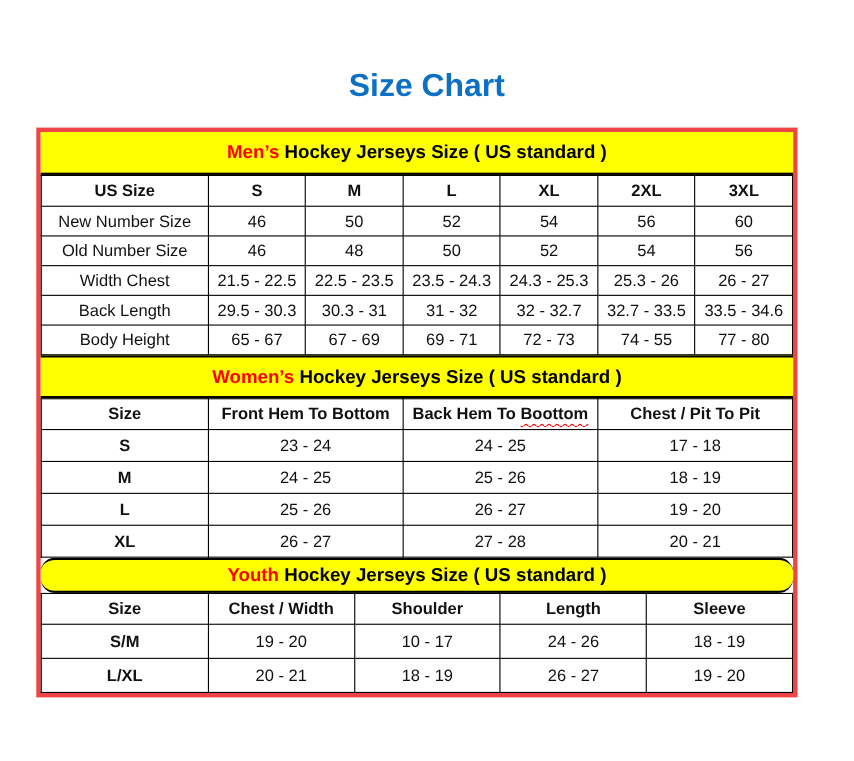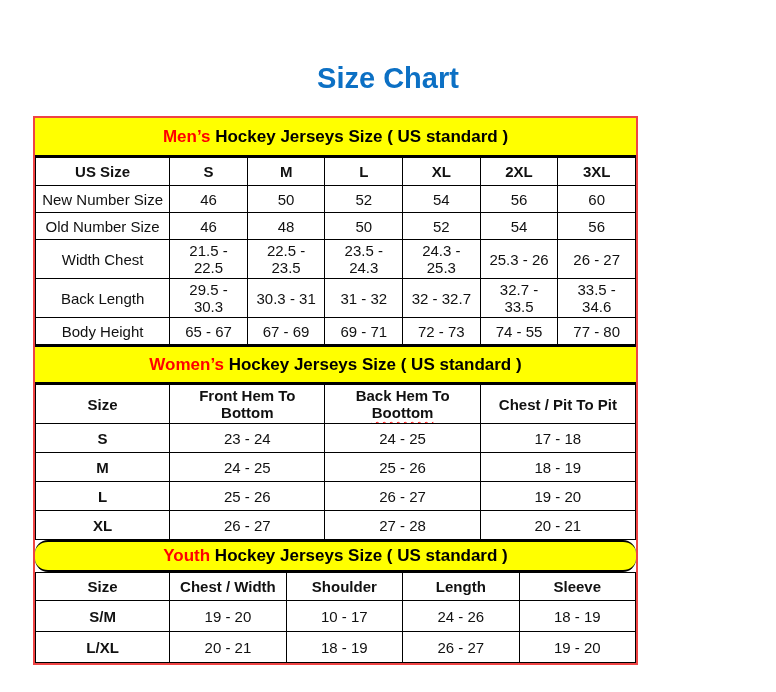"Men’s" .chart-wrap { border: 2px solid #ef4444 -> 4px solid #ef4444; width: 605px -> 692px }
